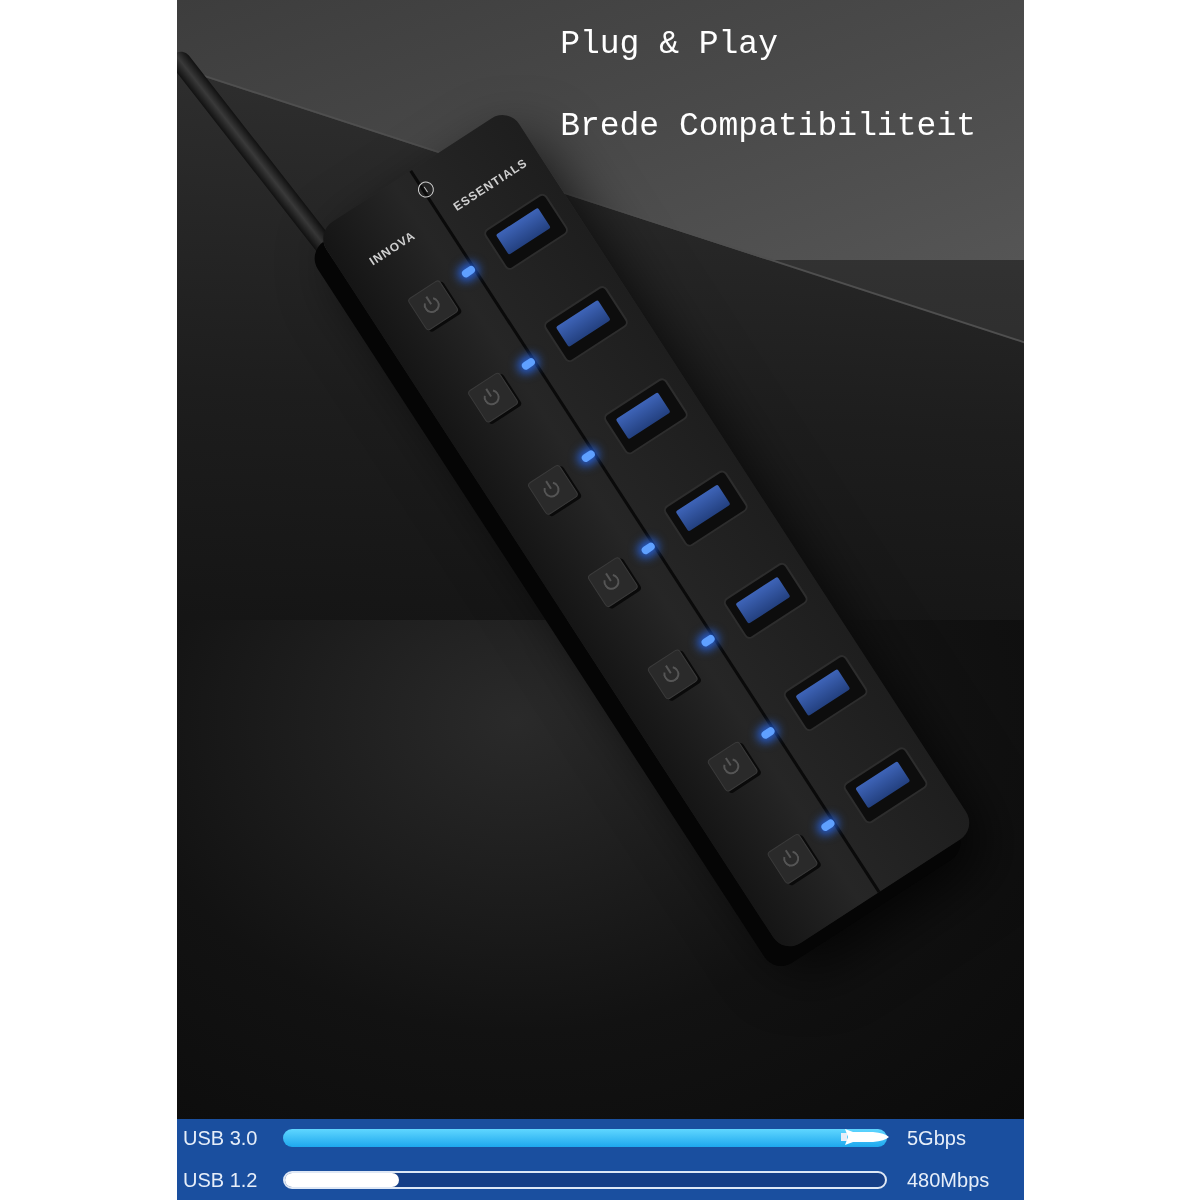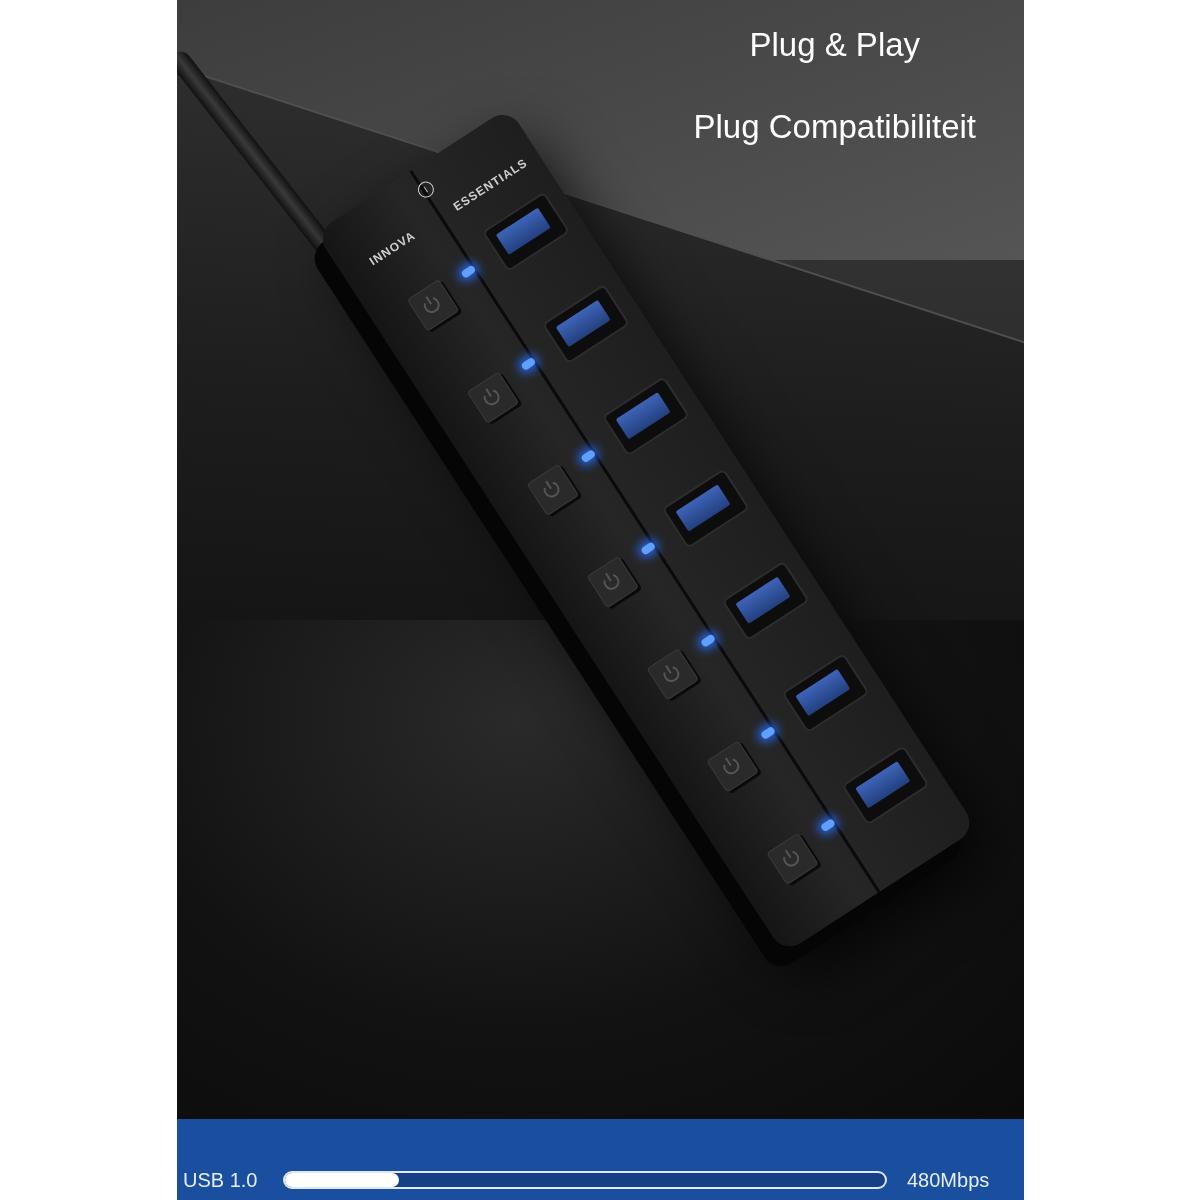"Plug & Play" .features { font-family: none -> Liberation Mono, monospace; text-align: center -> left }
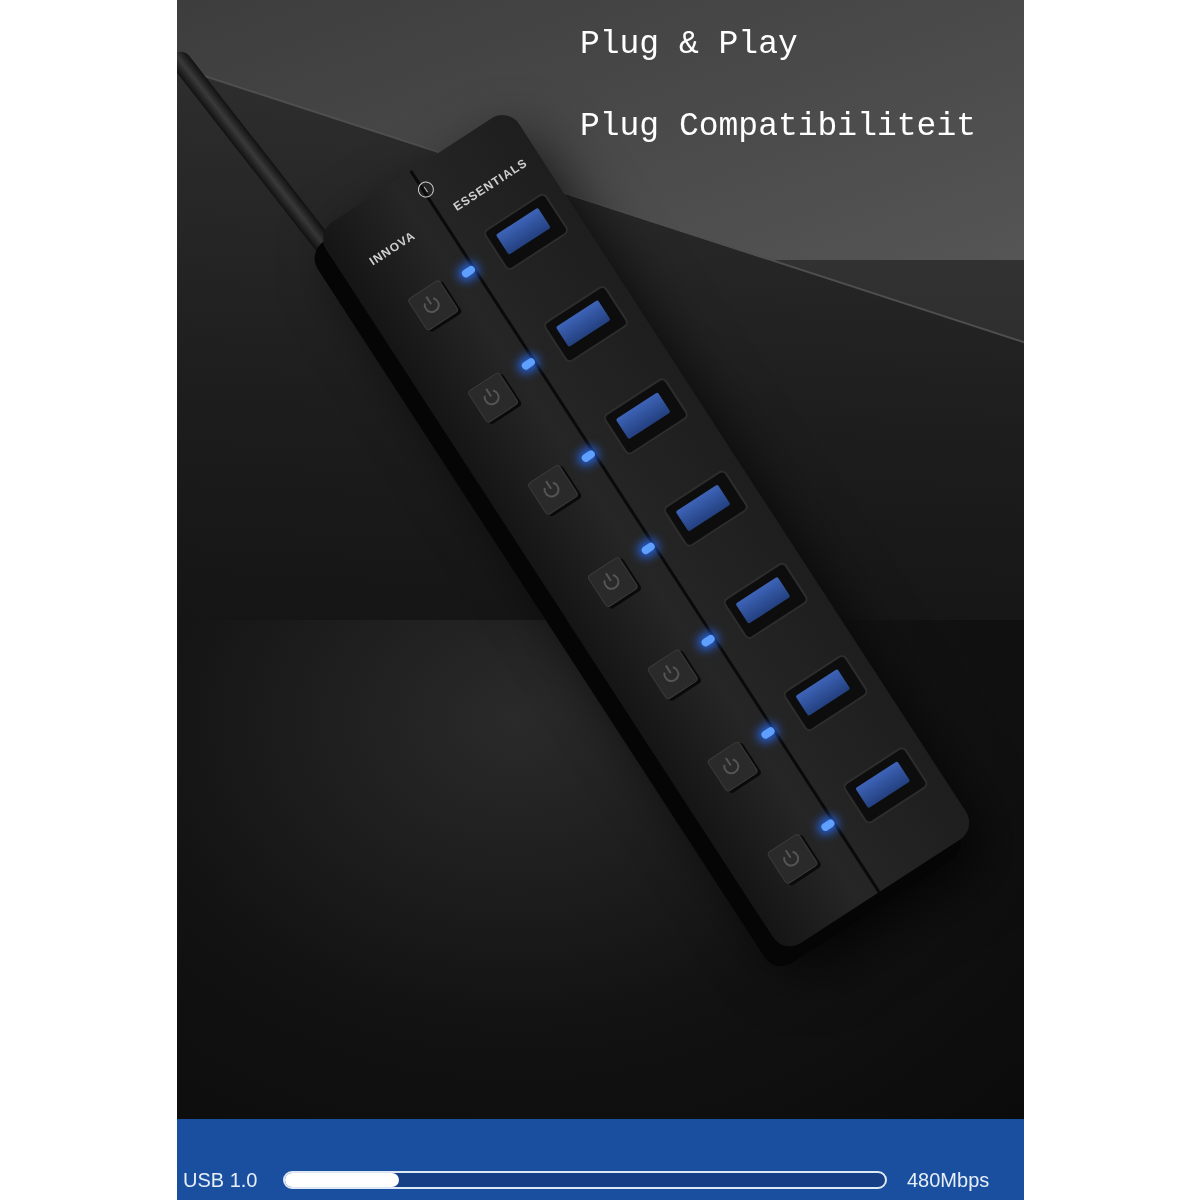"Plug Compatibiliteit" div.feature { text: Plug -> Brede }
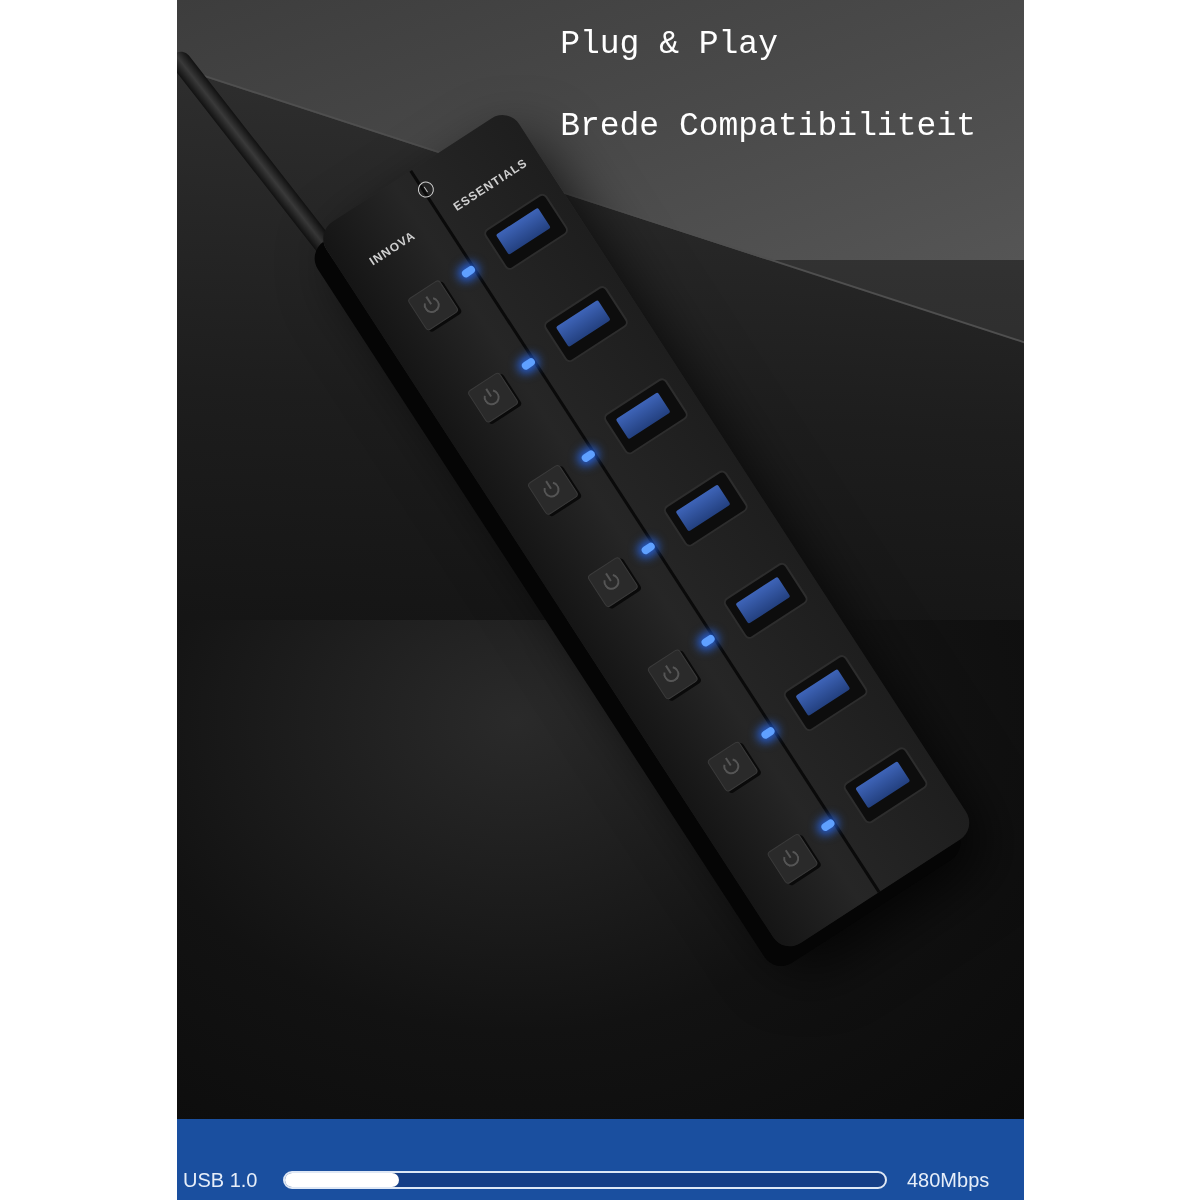"USB 3.0" div.speed-row { html: none -> <div> <span>USB 3.0</span> <div></div> <svg> <path></path> <path></path> </svg> <span>5Gbps</span> </div> }
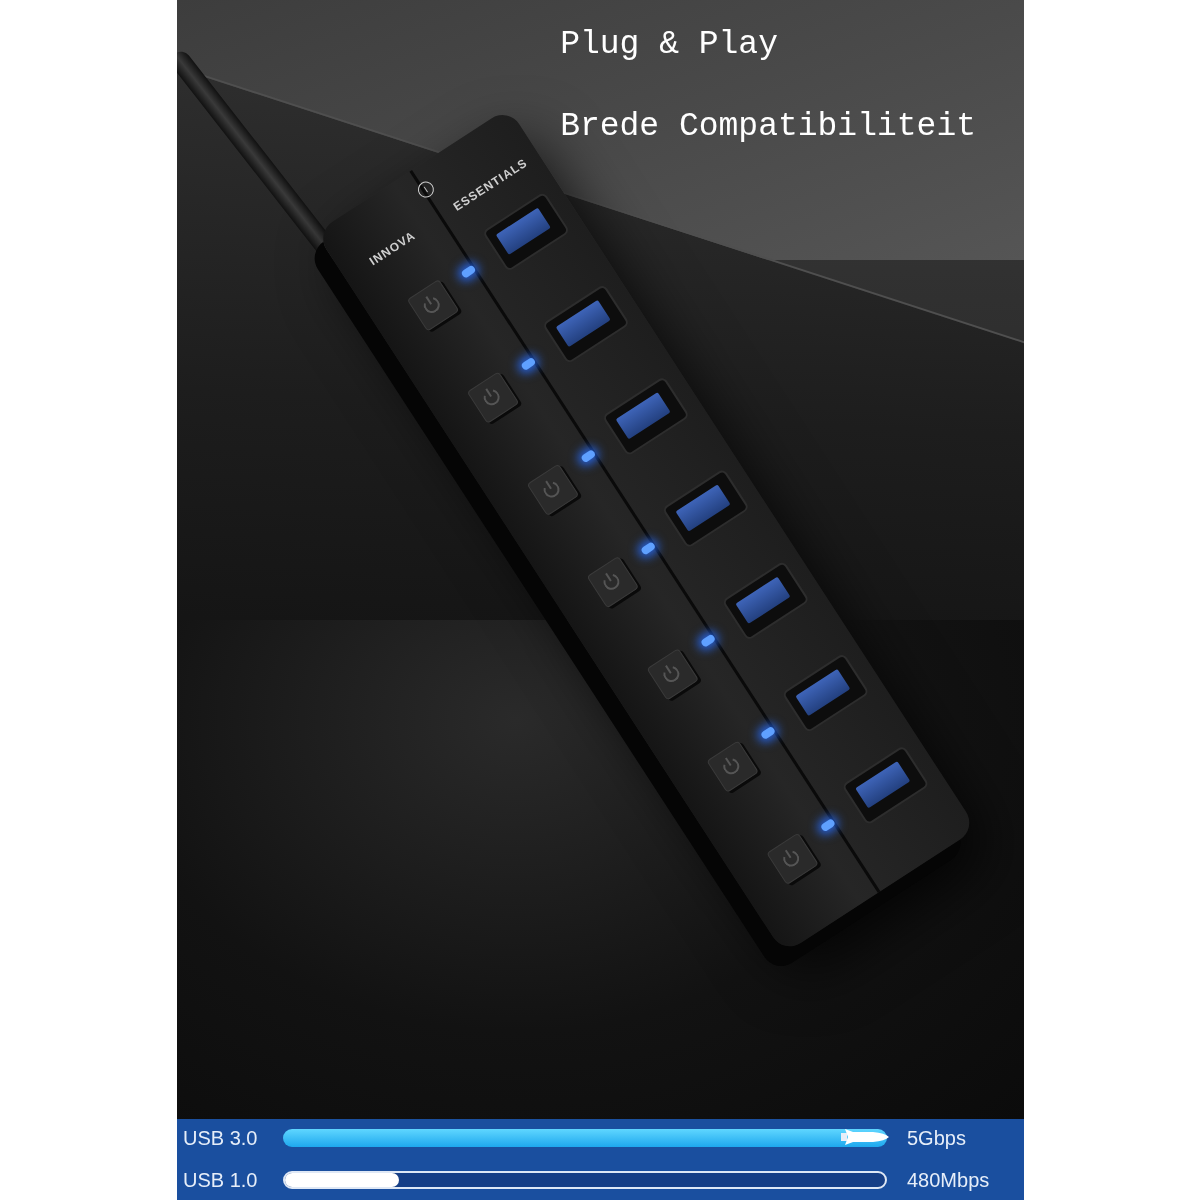"USB 1.0" span.speed-label { text: 1.0 -> 1.2 }
